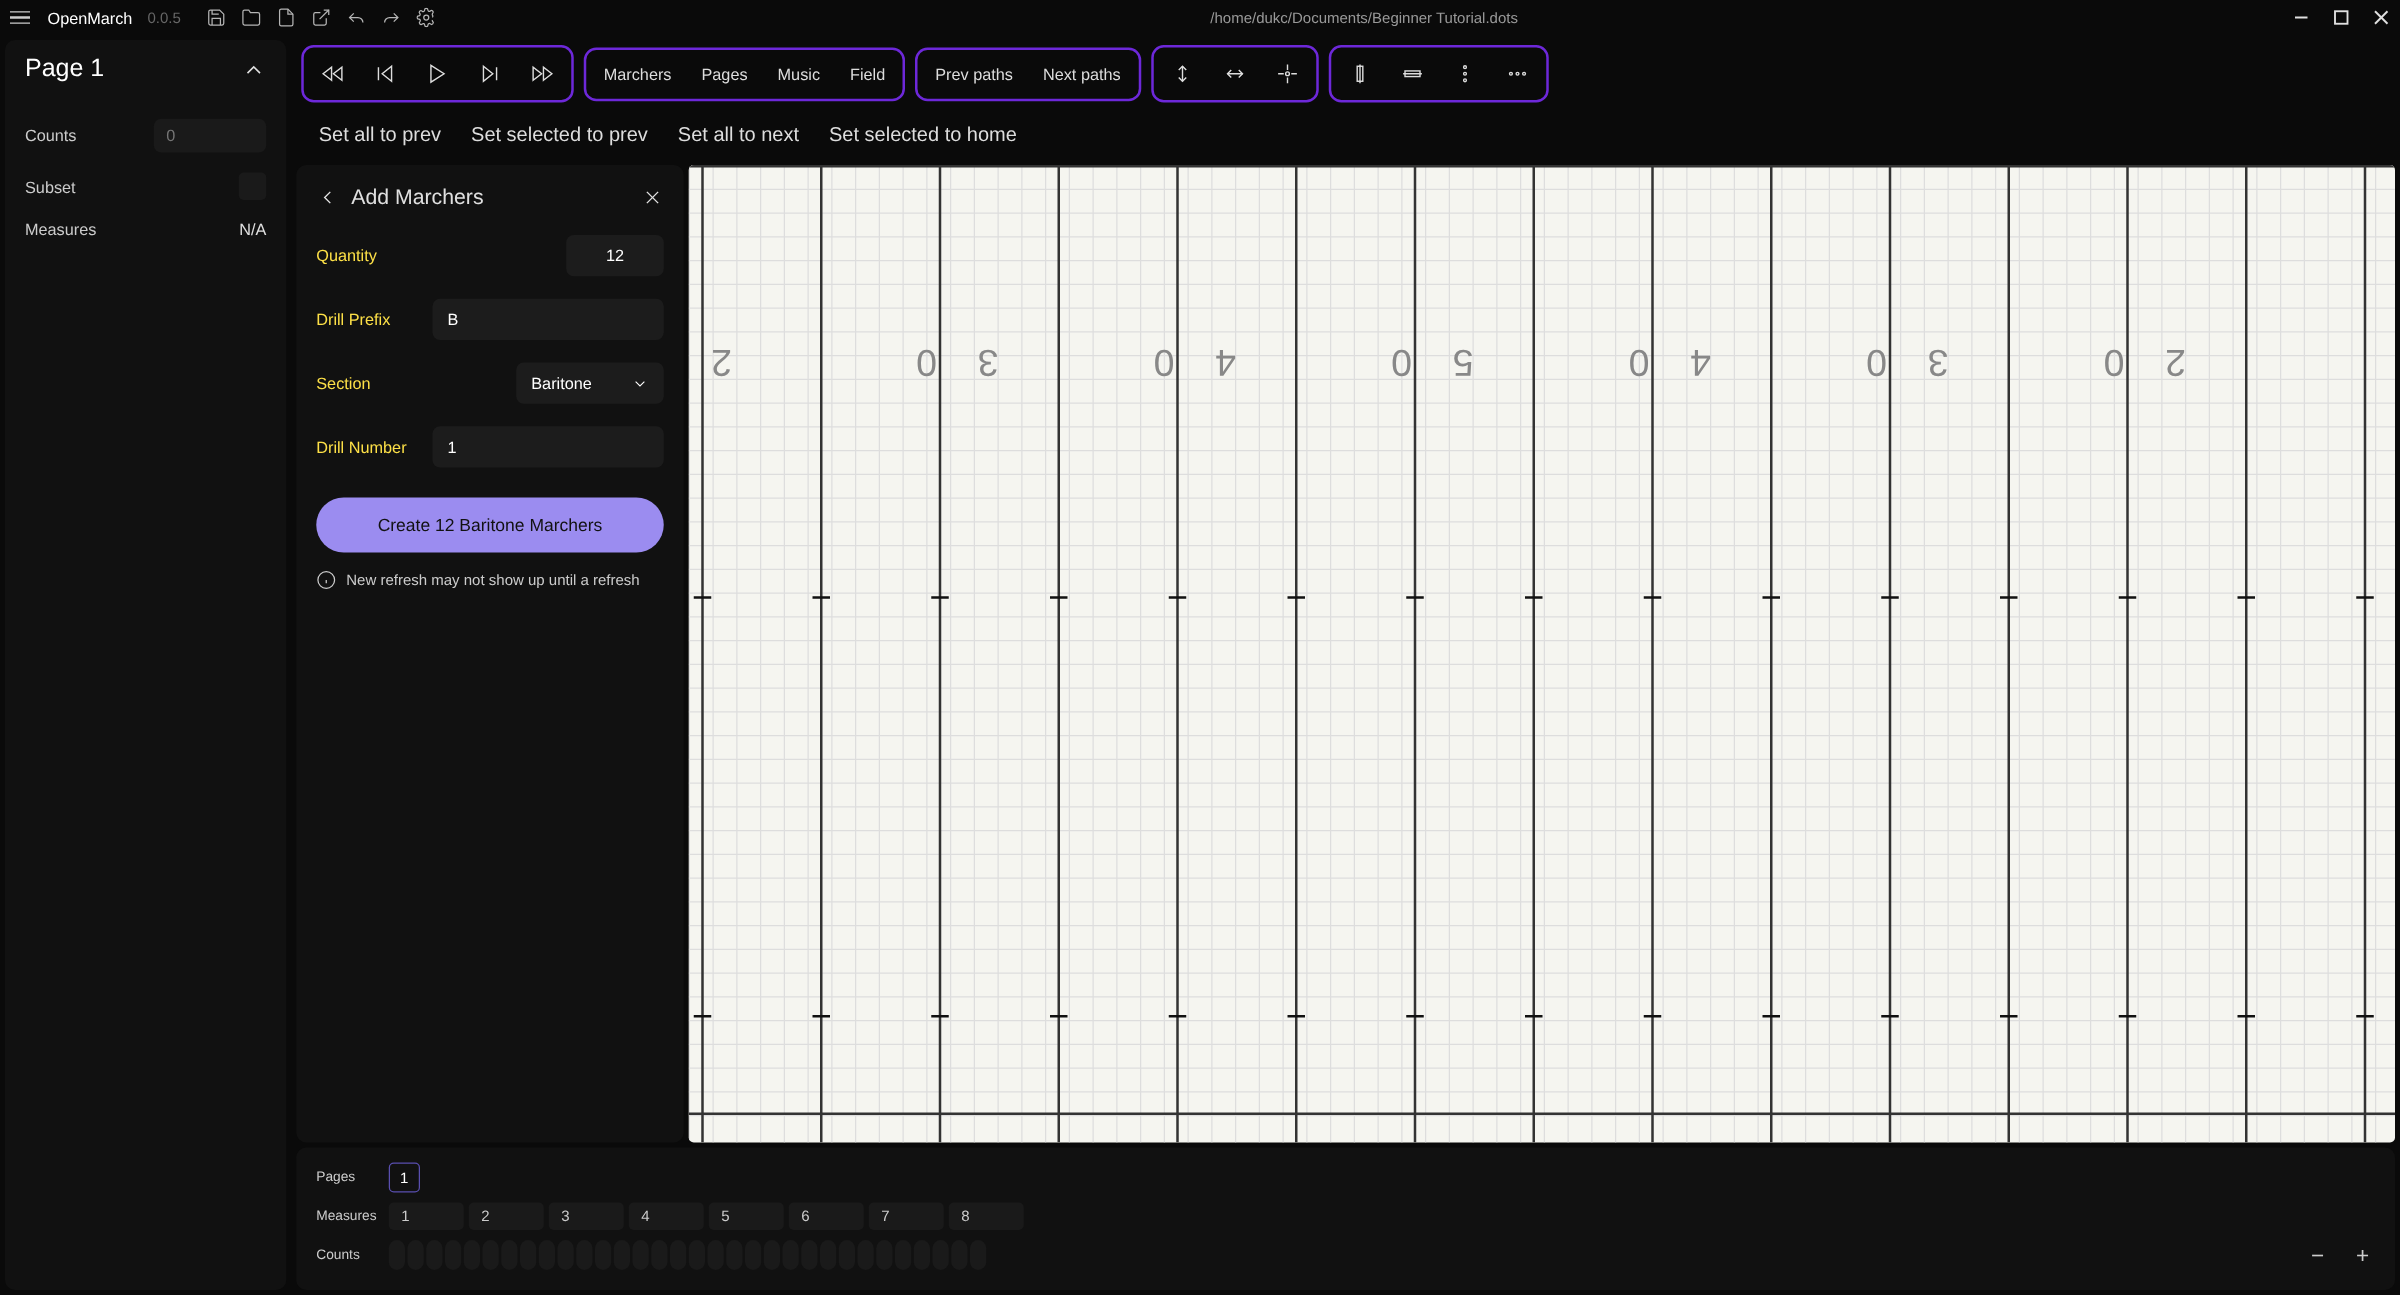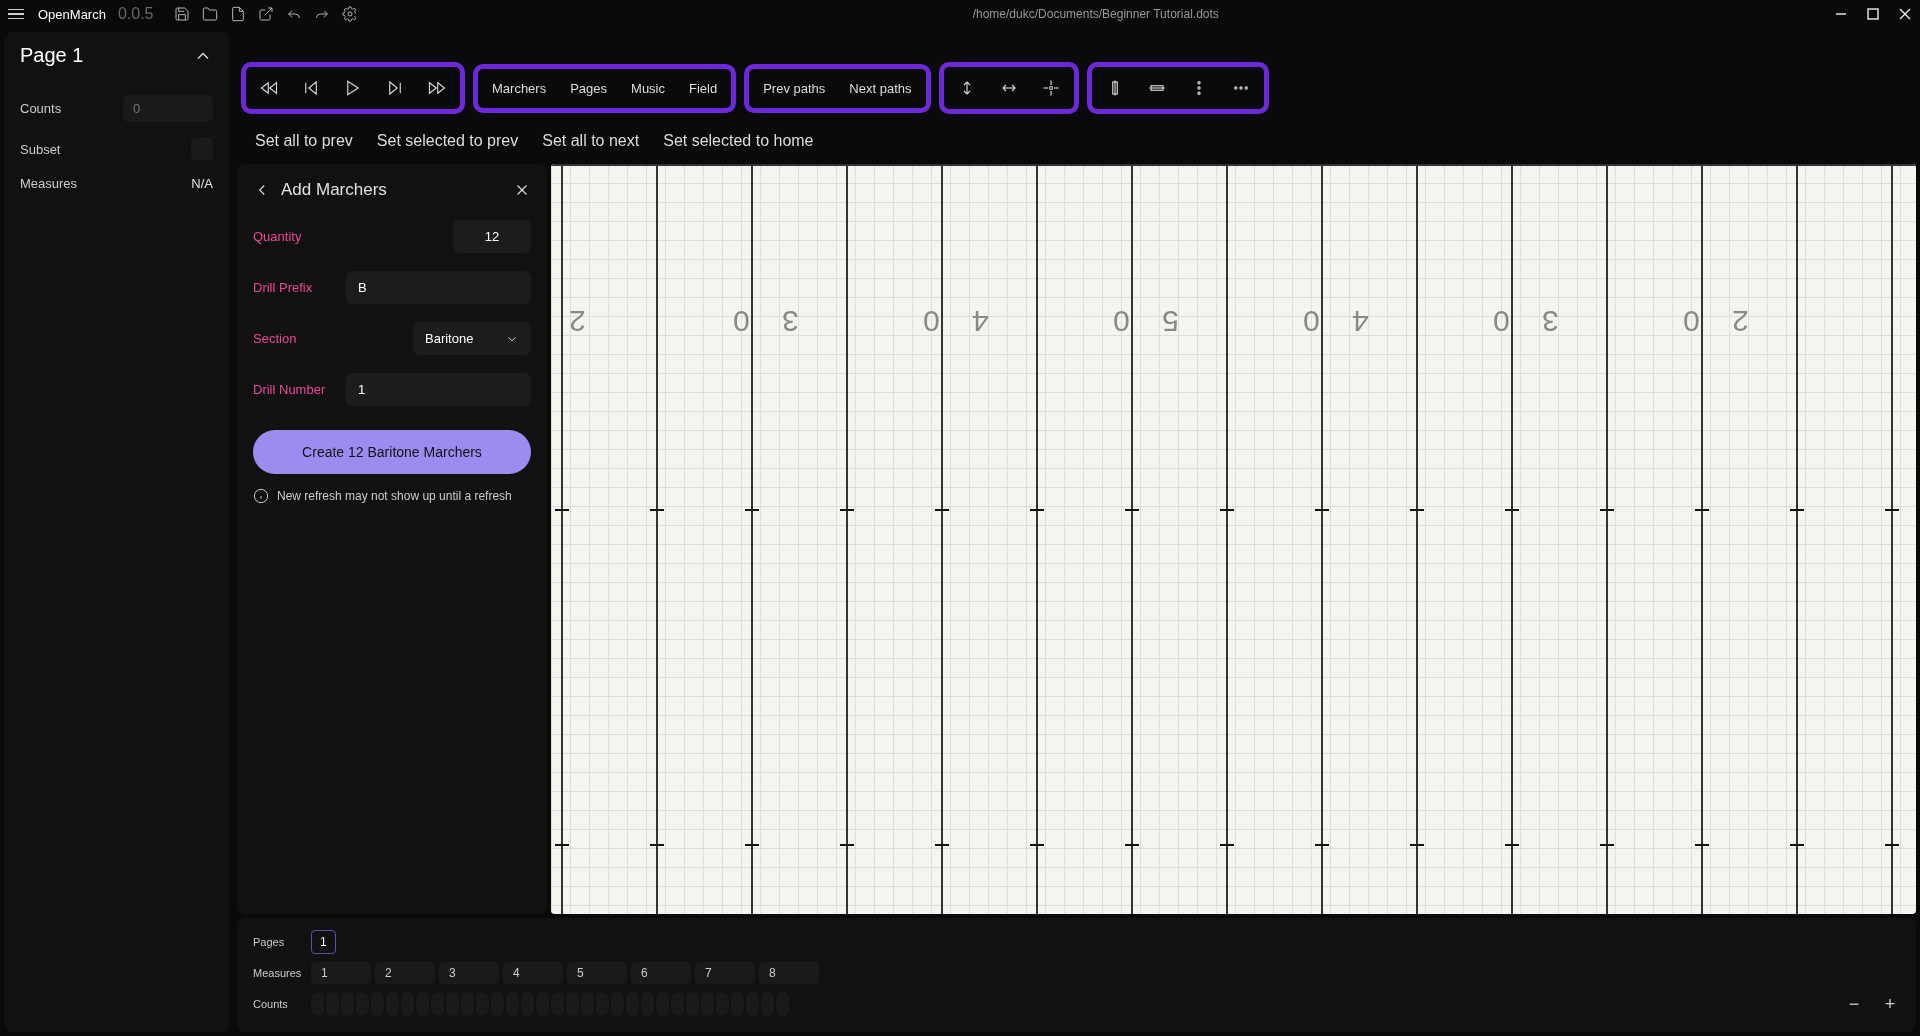"0.0.5" .app-version { font-size: 16px -> 12px }
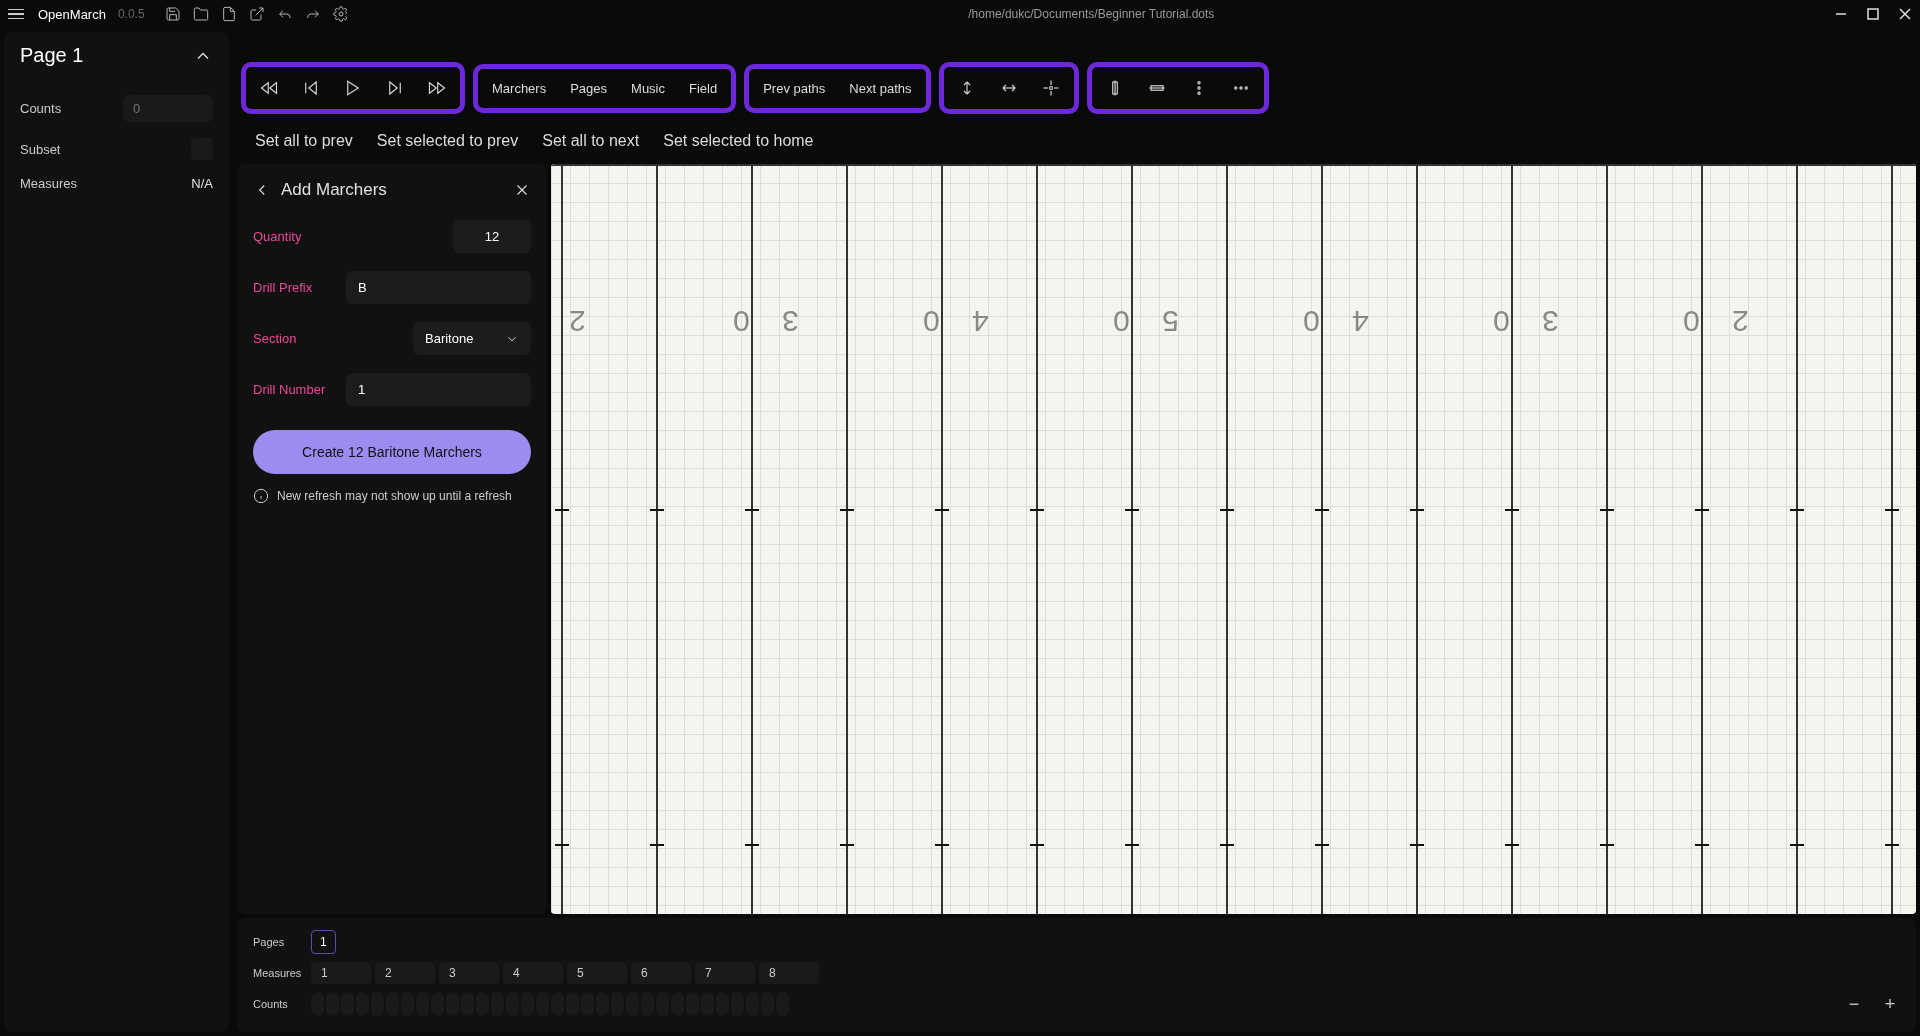"Marchers" .tool-group { border: 5px solid #6d28d9 -> 2px solid #6d28d9; margin-top: 26px -> none }
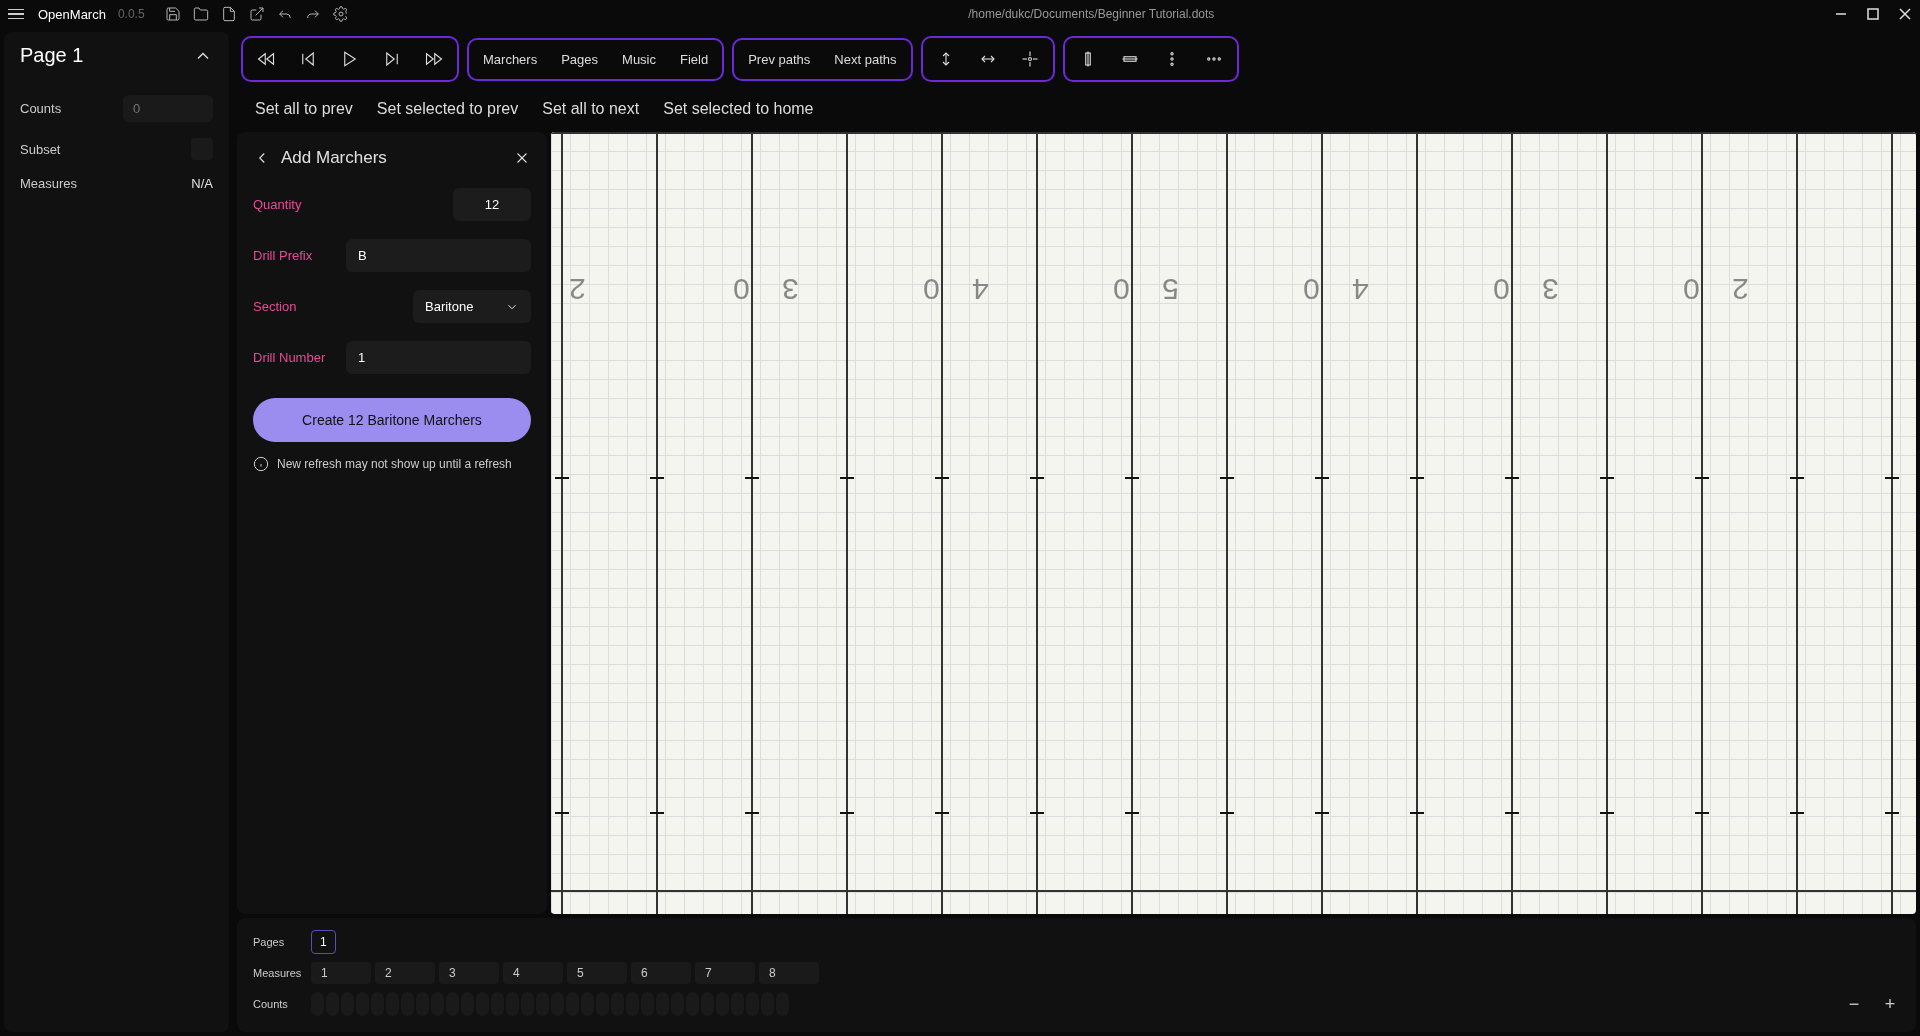"Quantity" .form-label { color: #ec4899 -> #fde047 }
